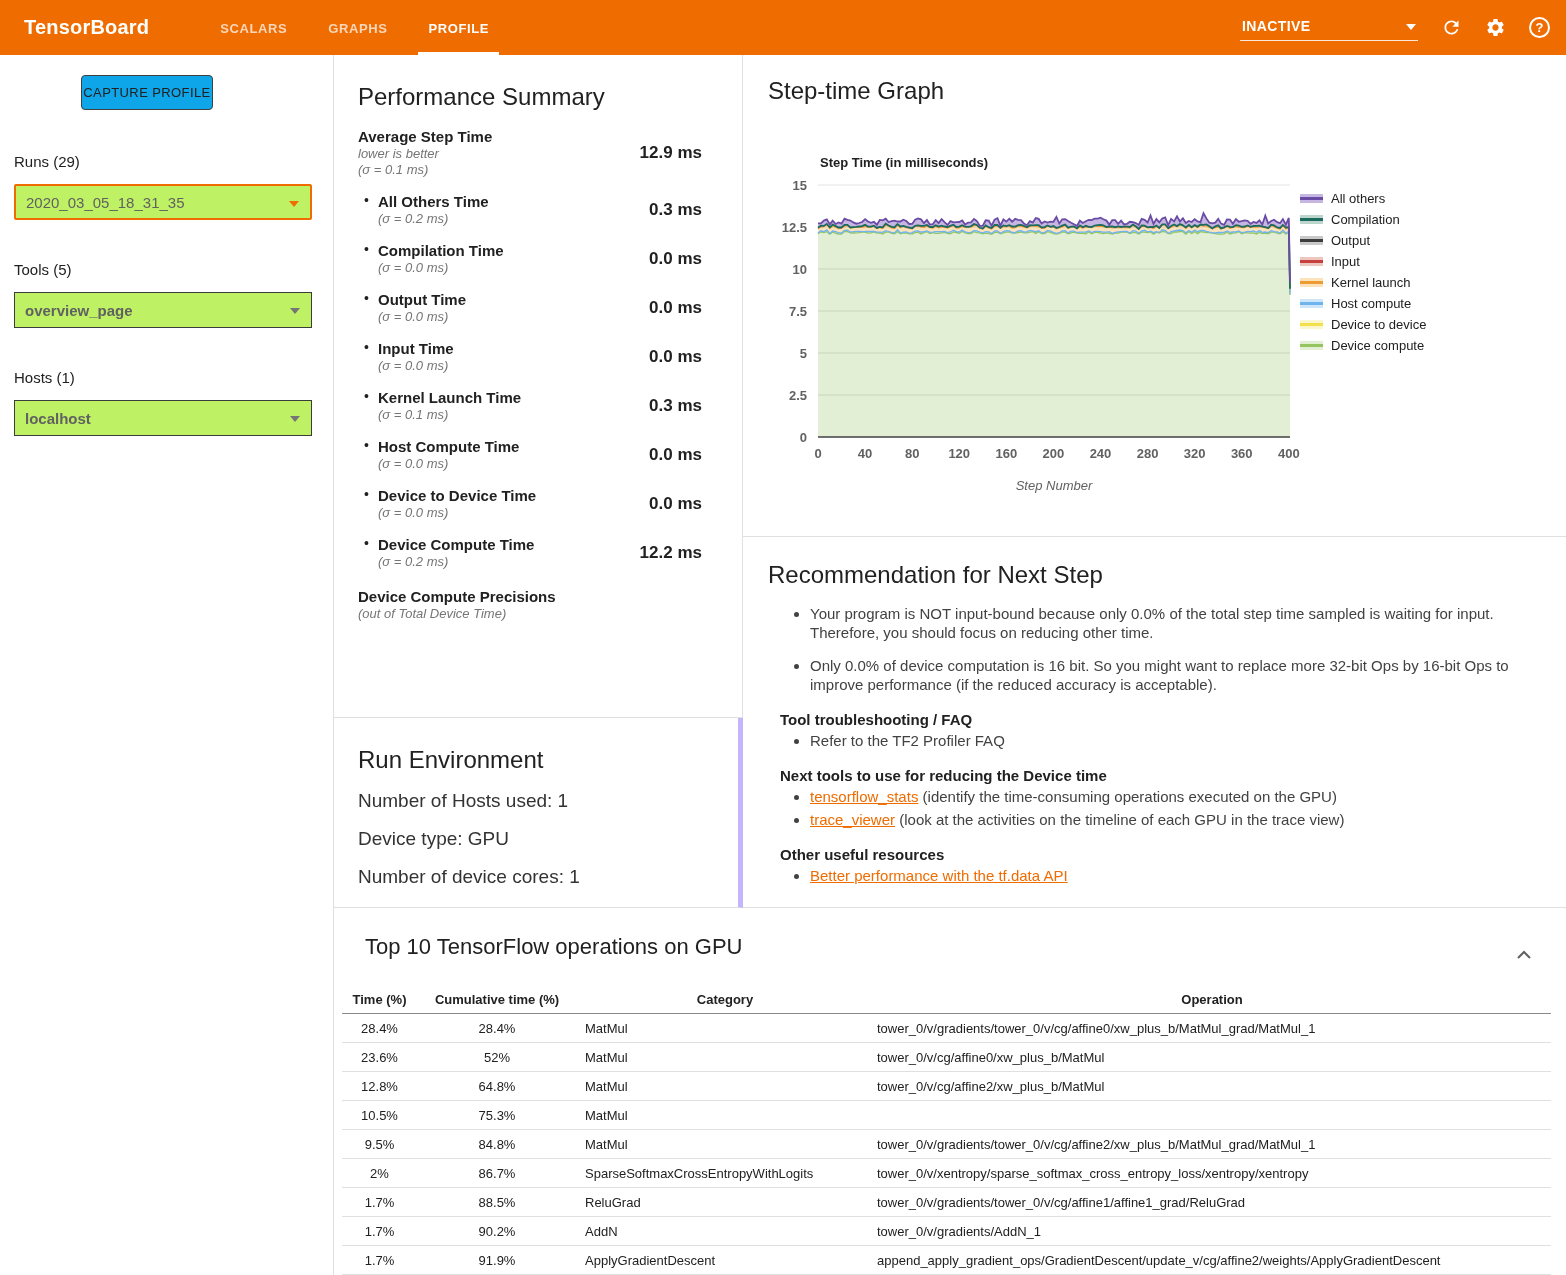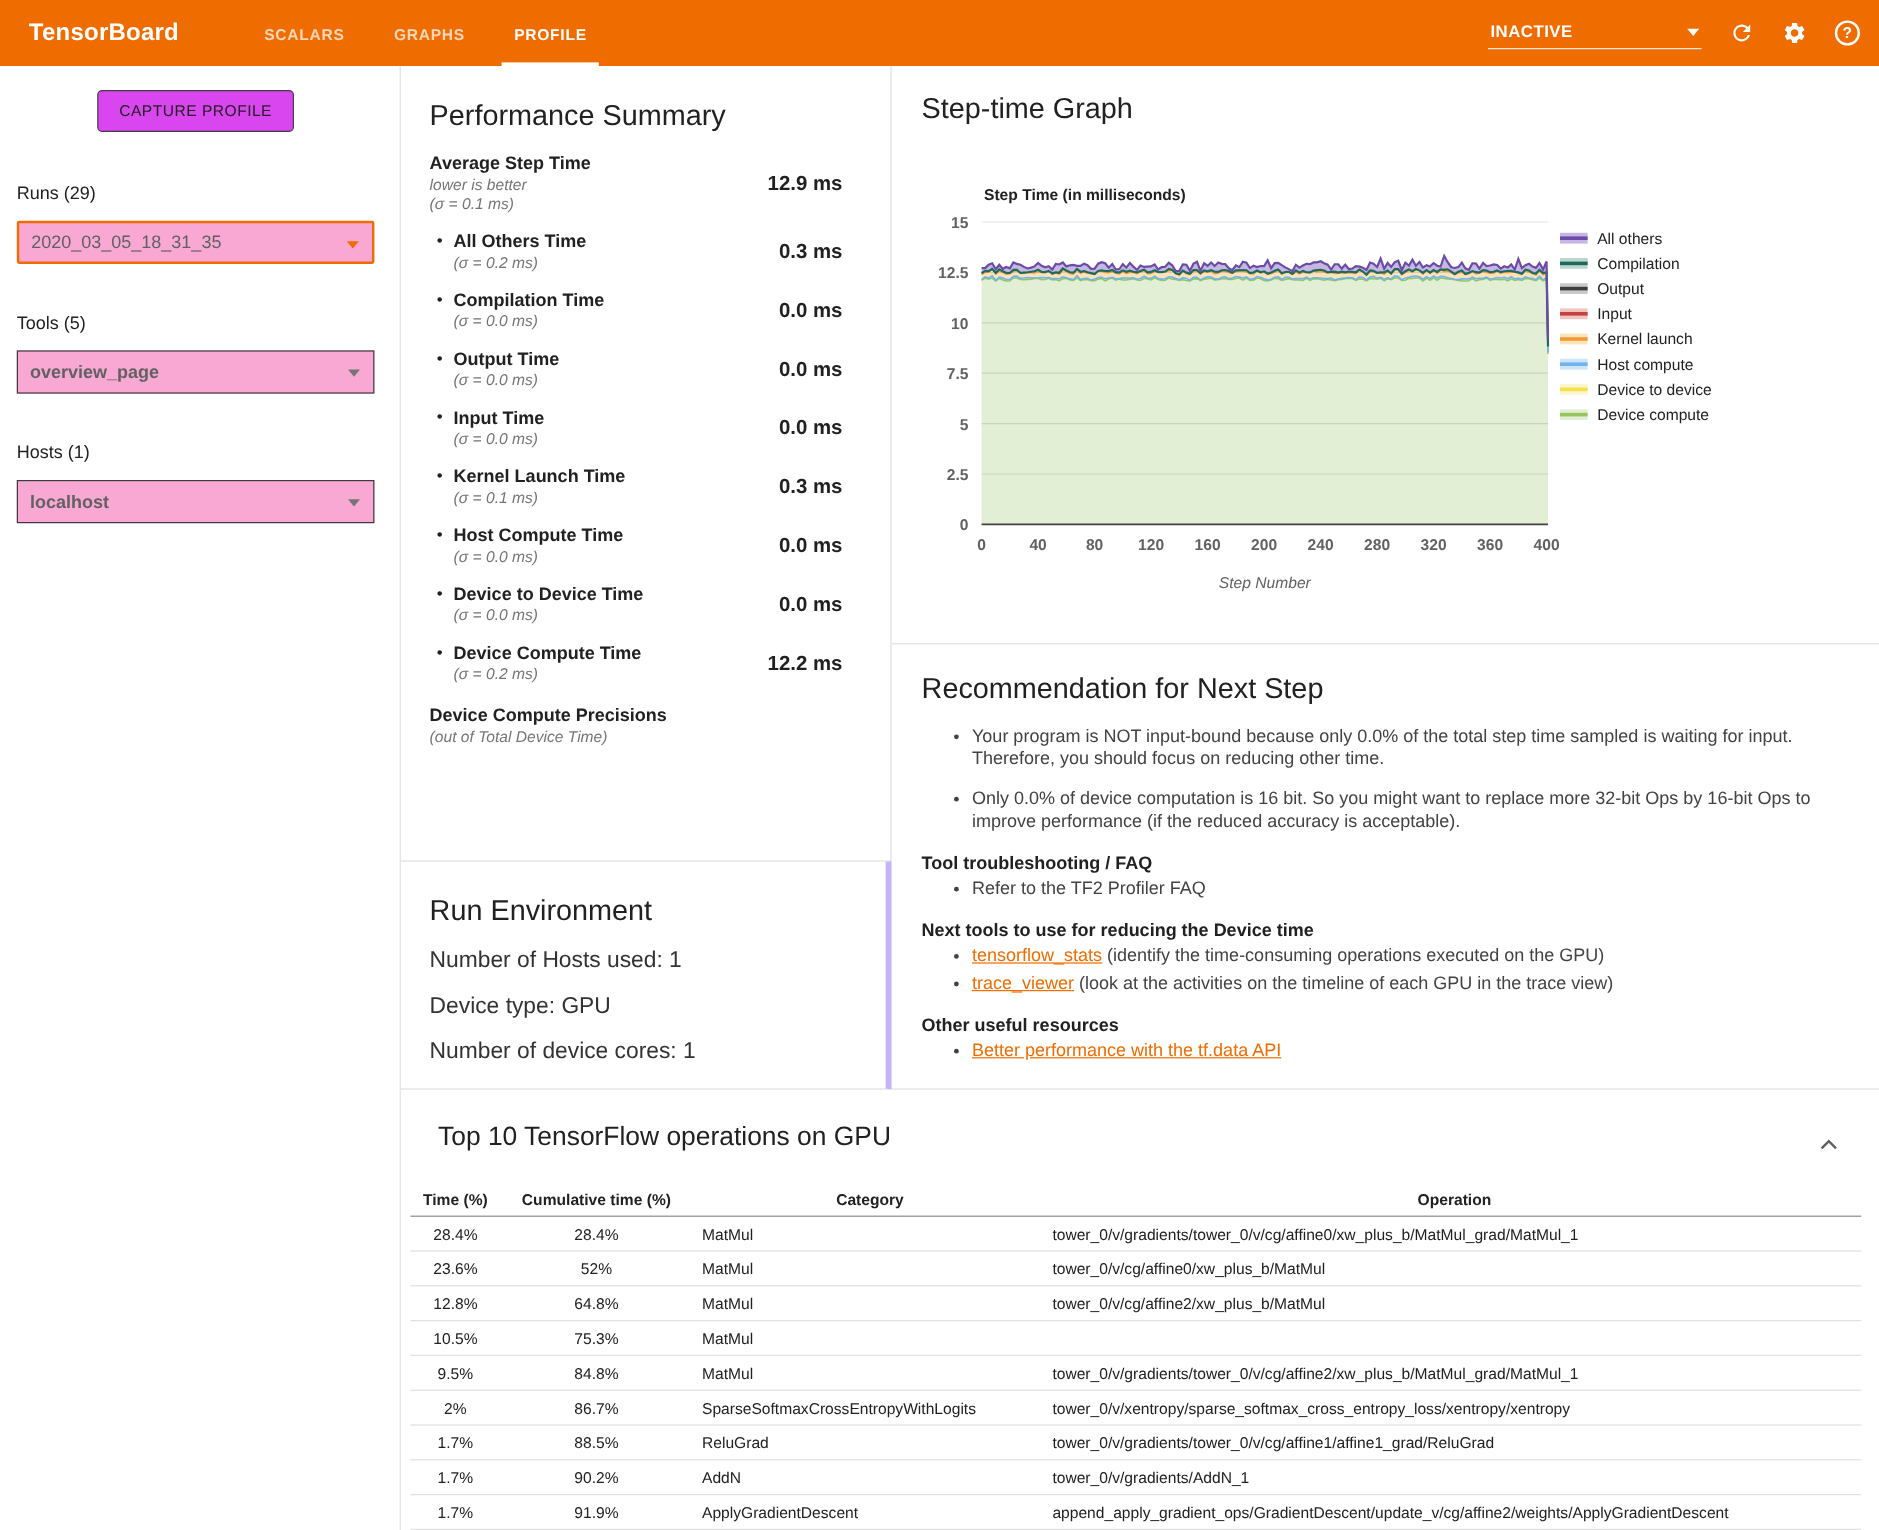"CAPTURE PROFILE" .capture-btn { background: #d946ef -> #0ea5e9; width: 164px -> 132px }
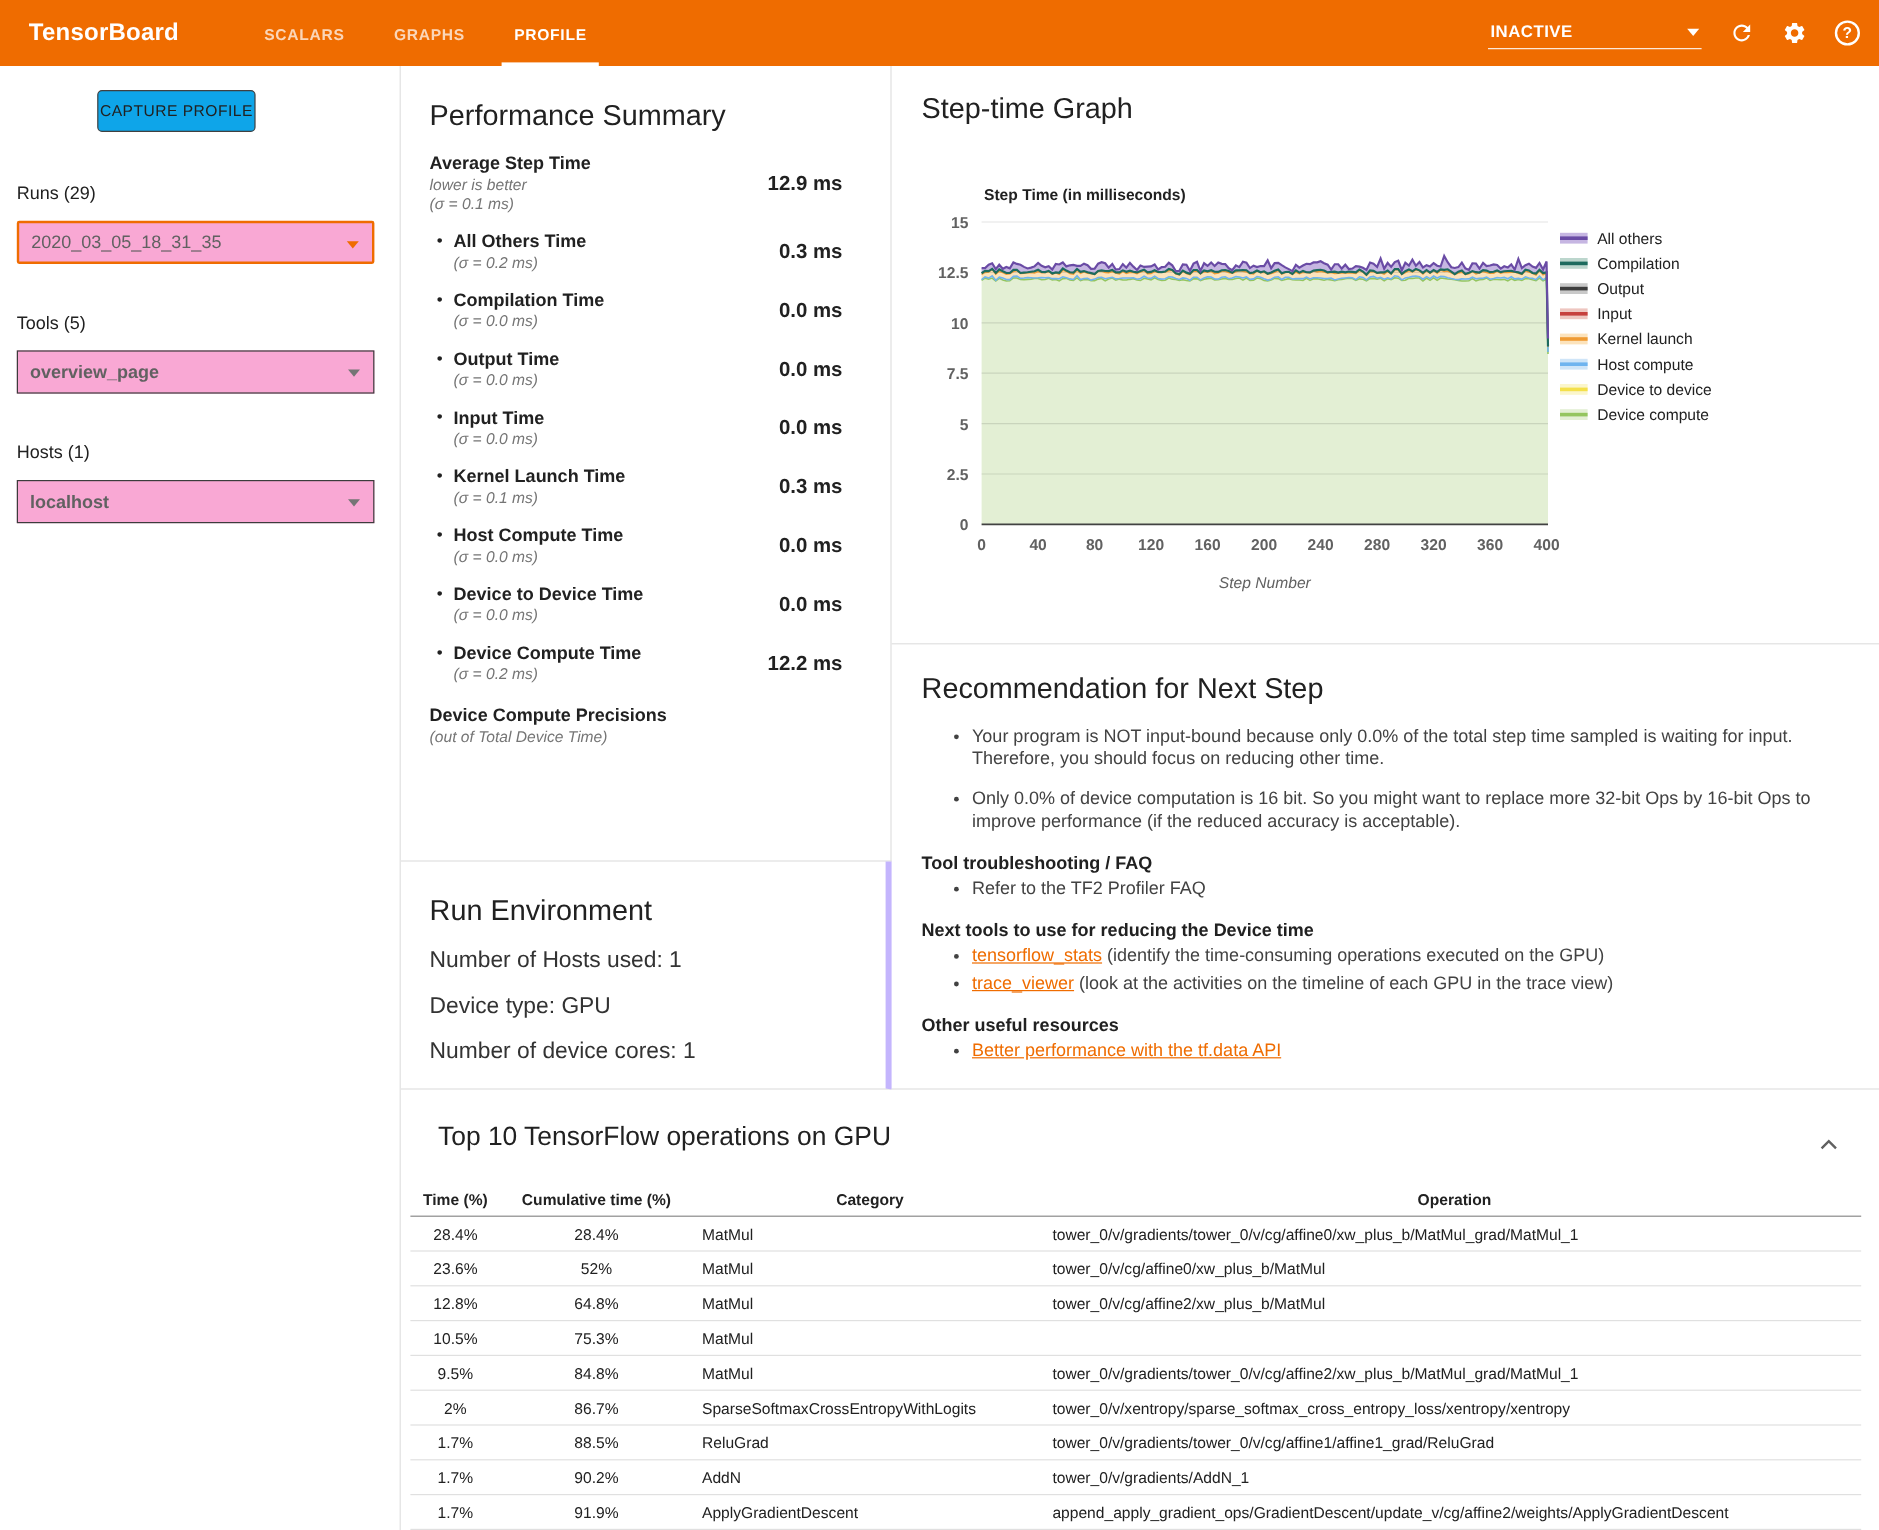"2020_03_05_18_31_35" .side-select { background: #f9a8d4 -> #bef264 }
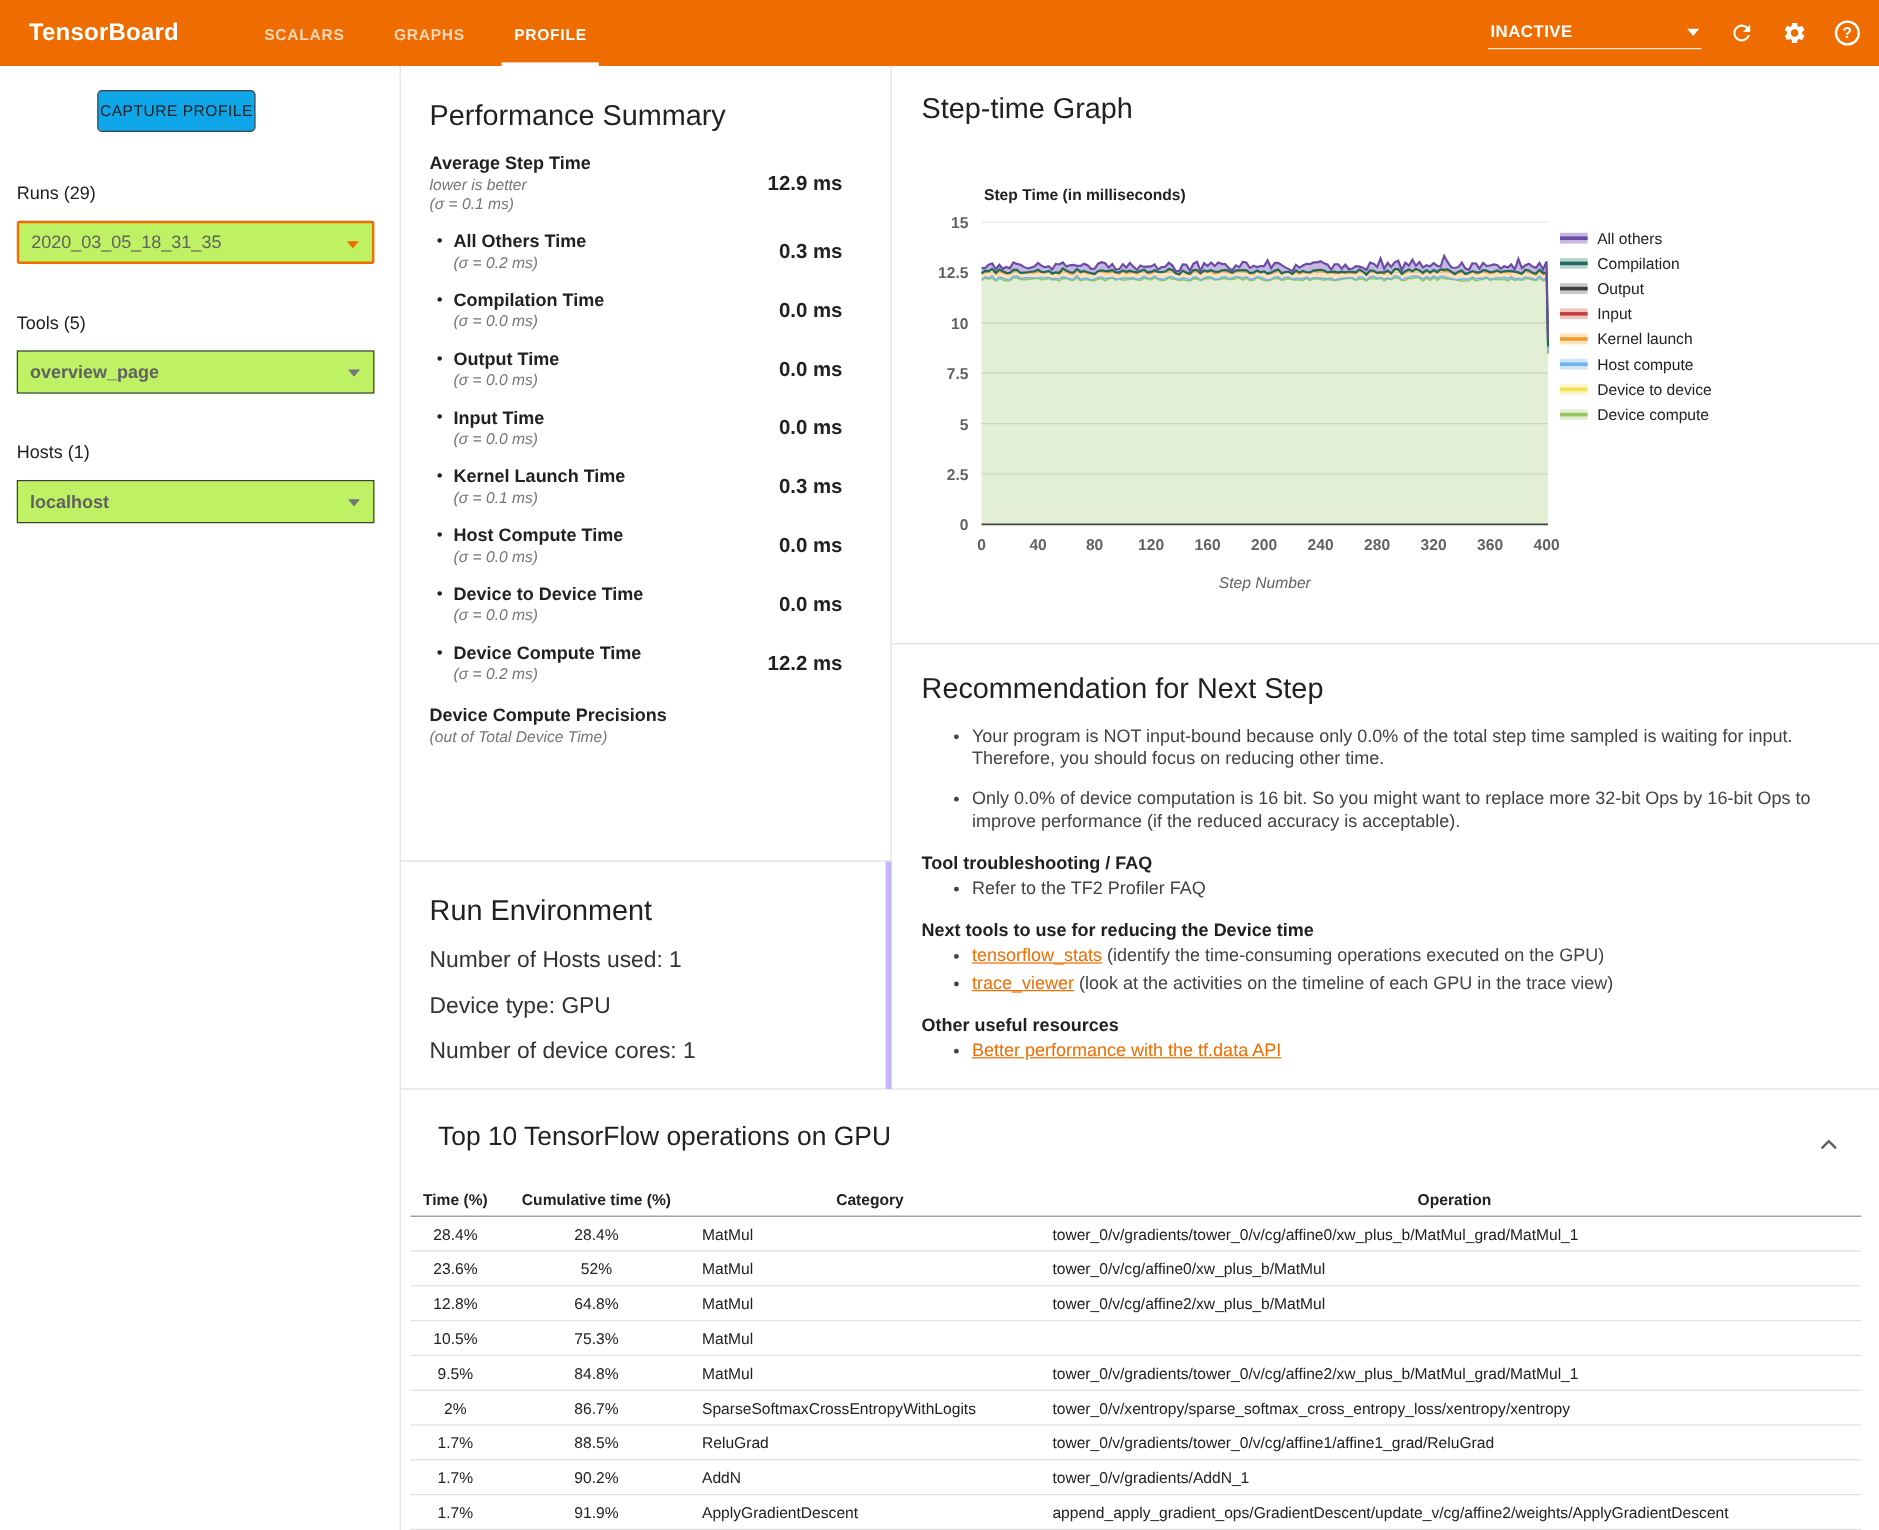"Tool troubleshooting / FAQ" .rec-subhead { margin-left: none -> 12px }
